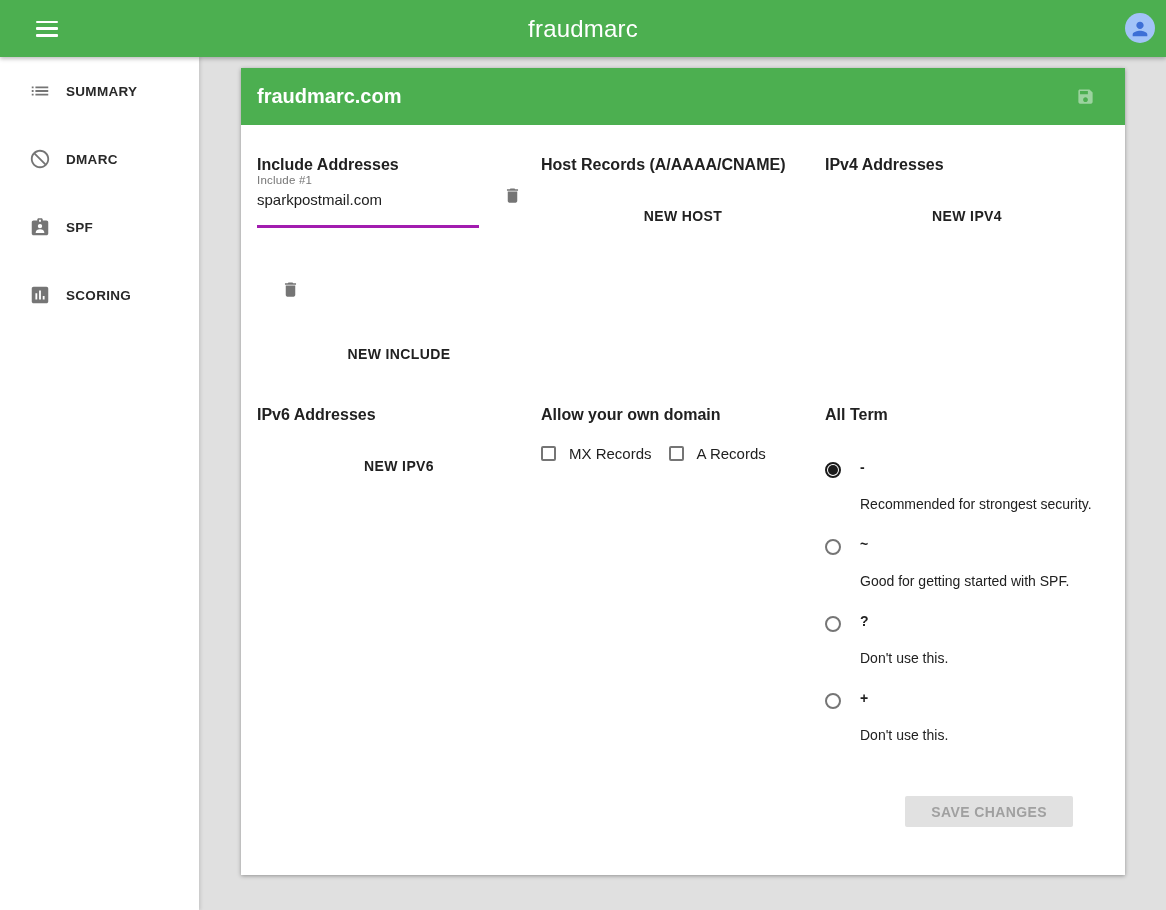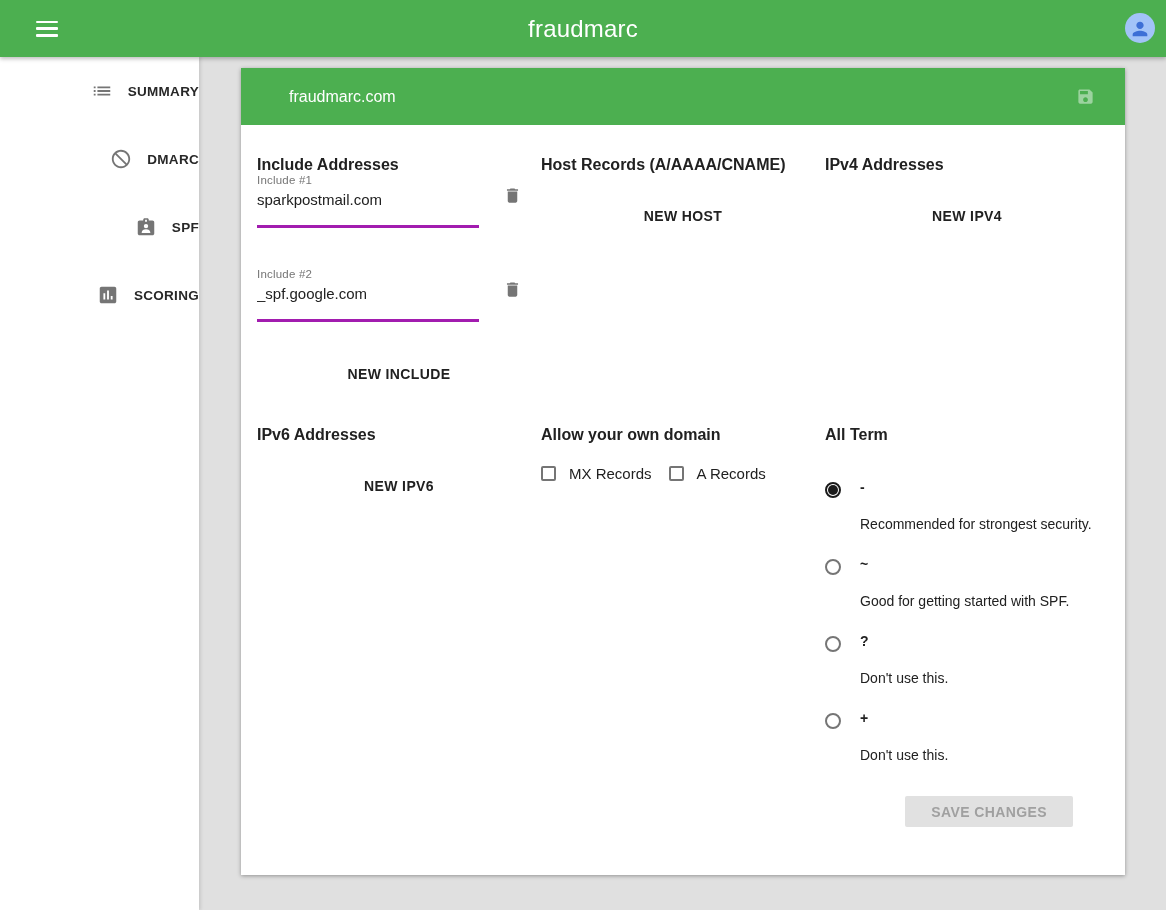"SUMMARY" .sidebar-item { justify-content: flex-end -> none; padding-left: 0 -> 29px }
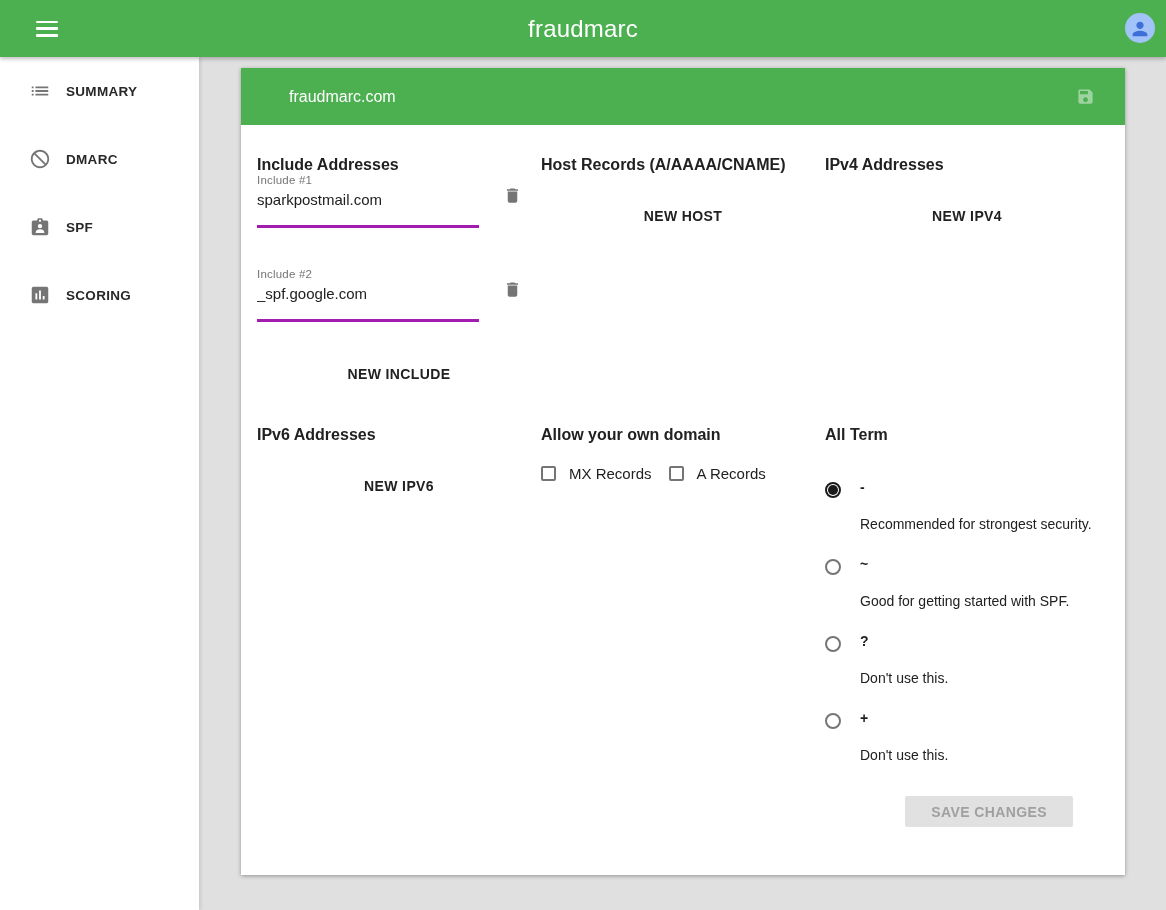"fraudmarc.com" .card-title { font-size: 16px -> 20px; font-weight: 400 -> 700; margin-left: 32px -> none }
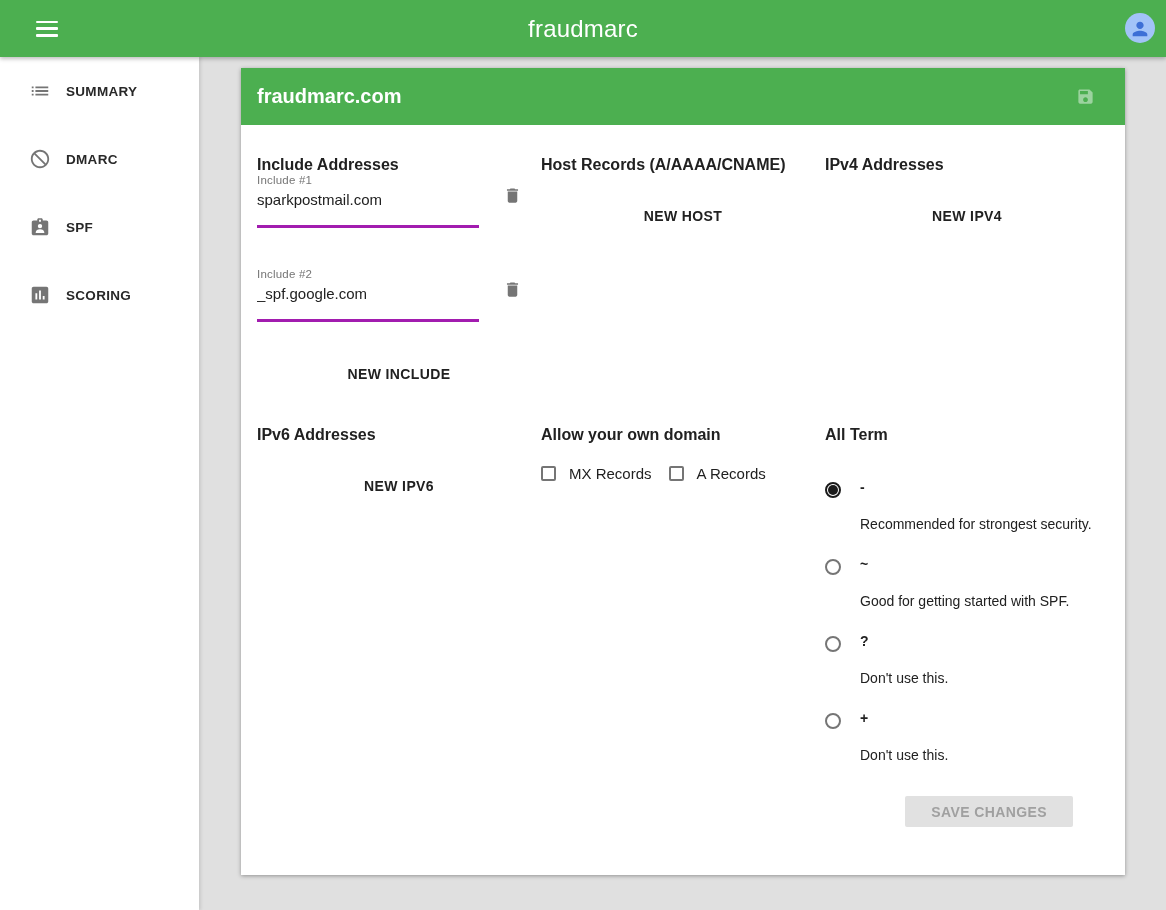"Include #2" div.field { html: <div> <label>Include #2</label> <input> </div> -> none }
